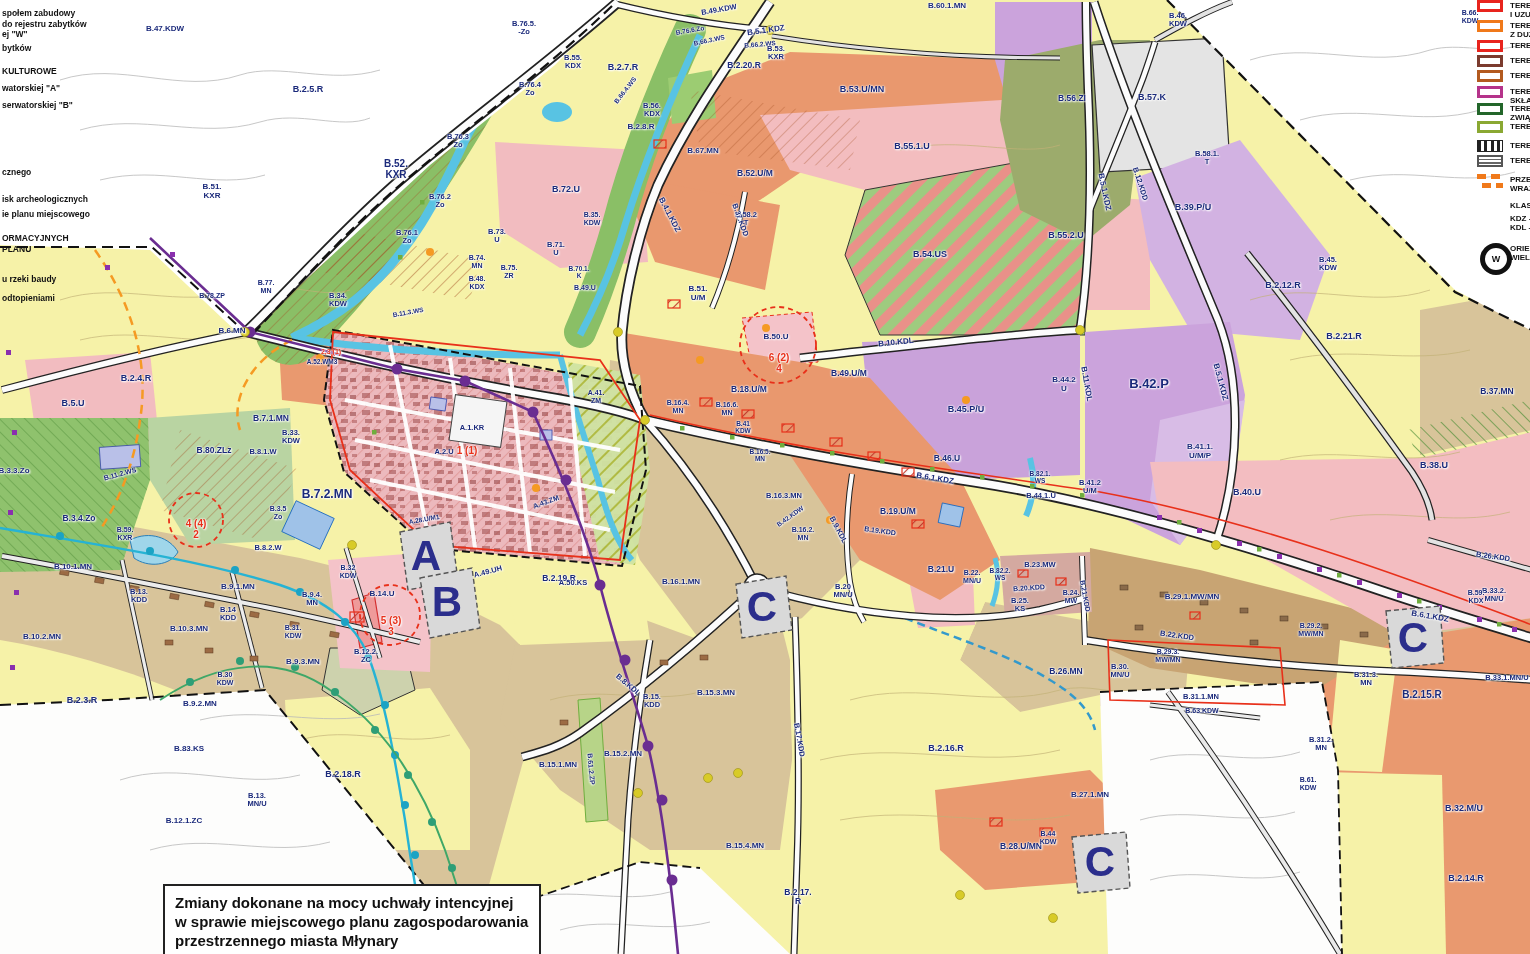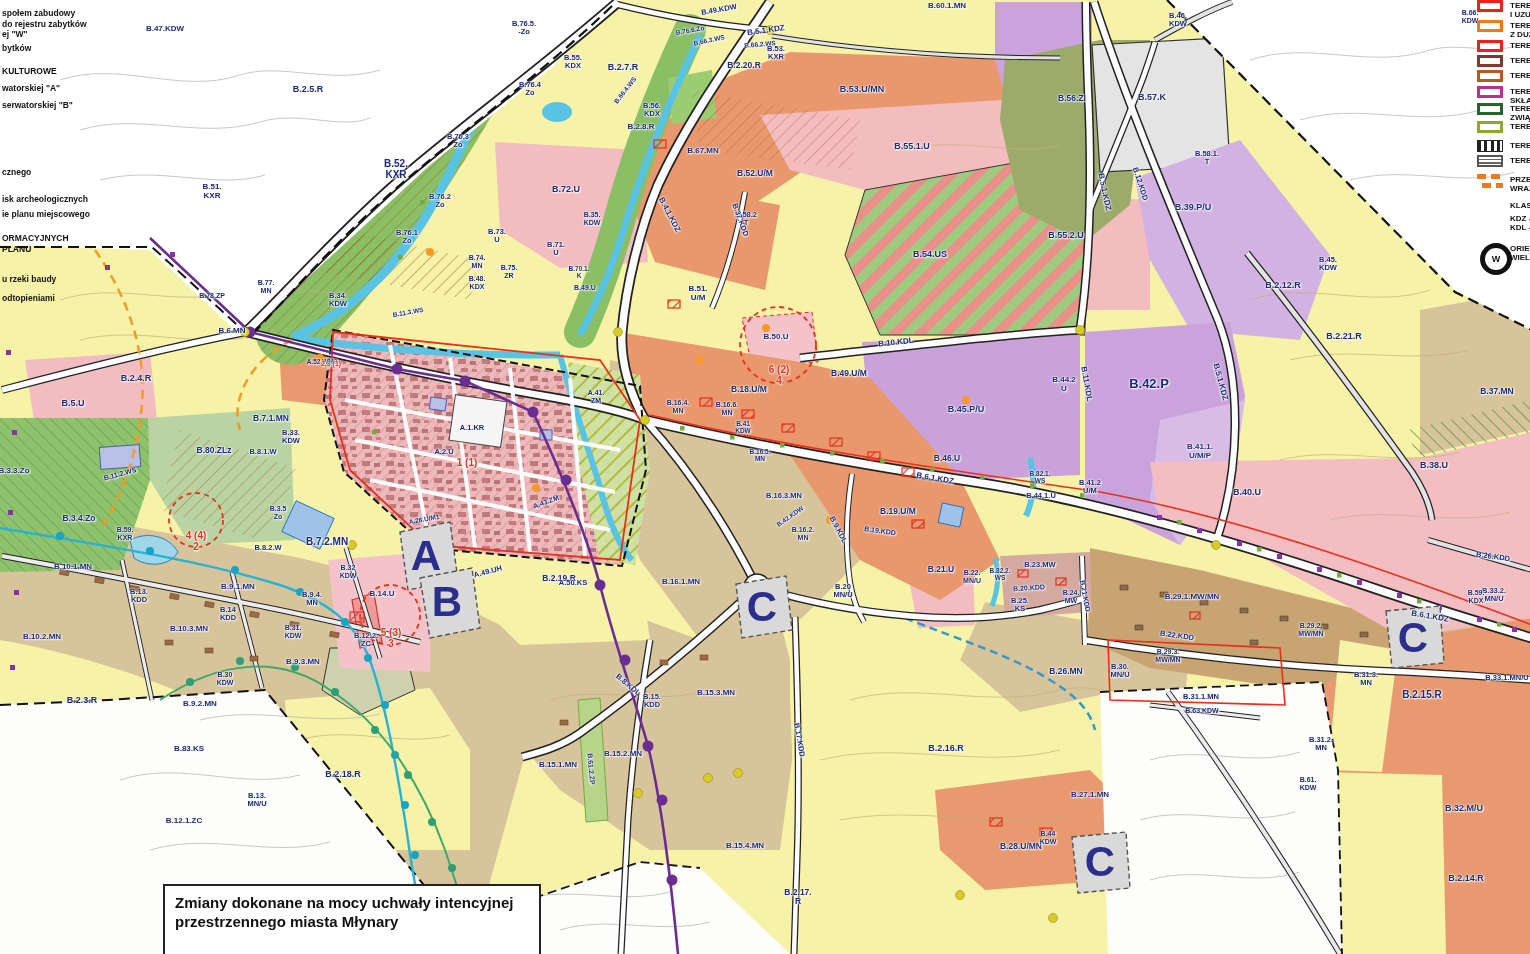"6 (2)" .mlabel.red { margin-top: 12px -> none }
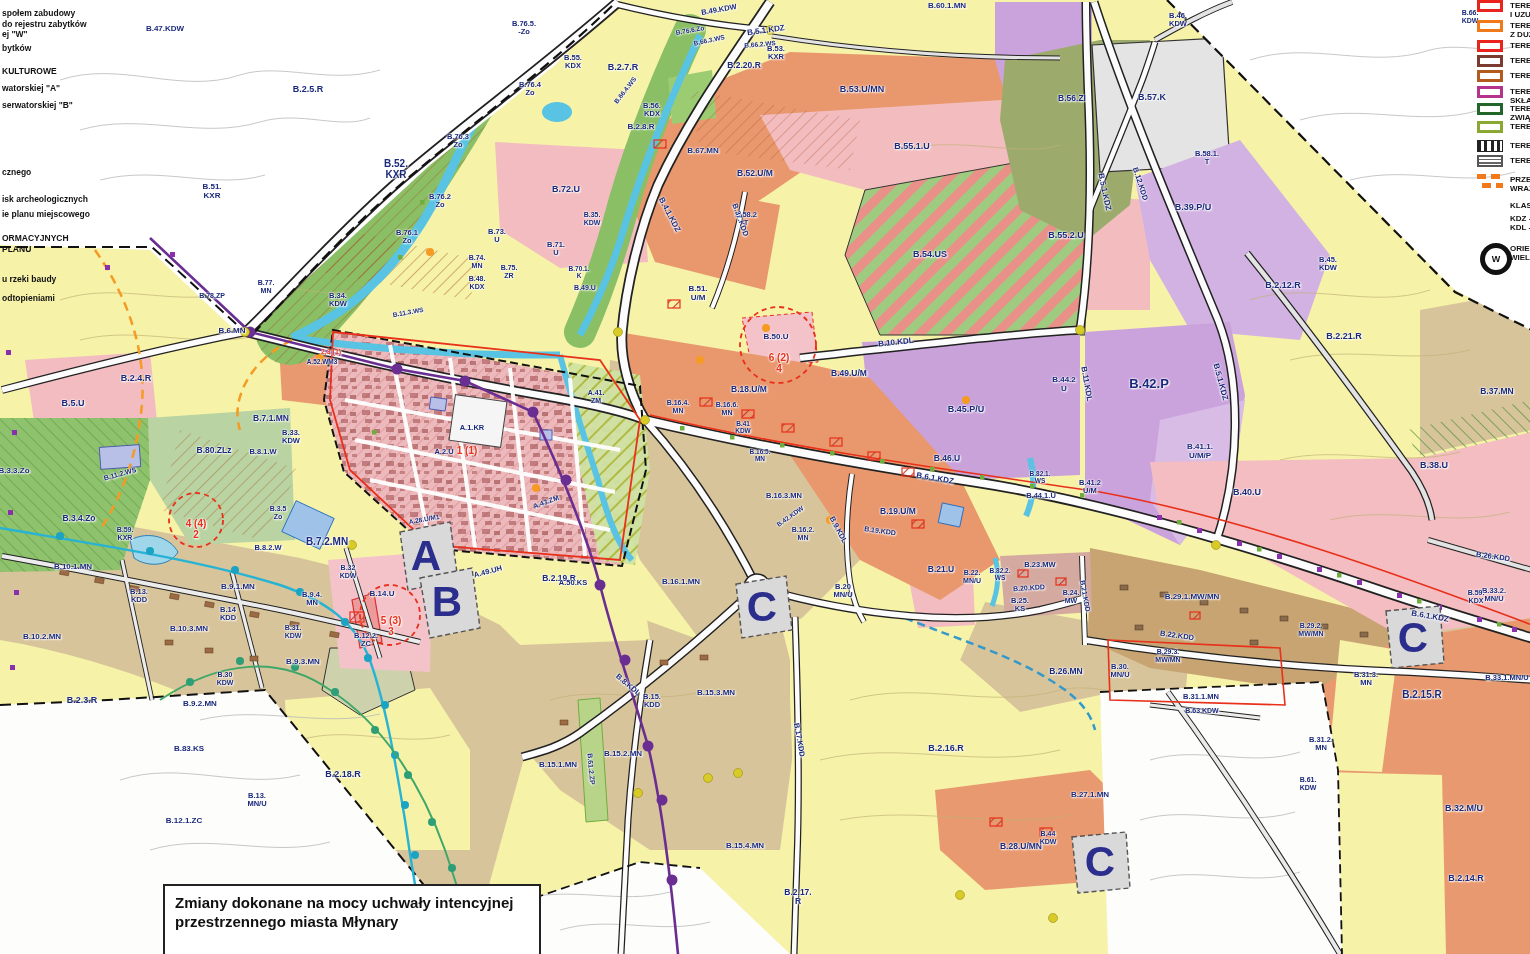"B.7.2.MN" div.mlabel { font-size: 10px -> 12px; top: 542px -> 494px }
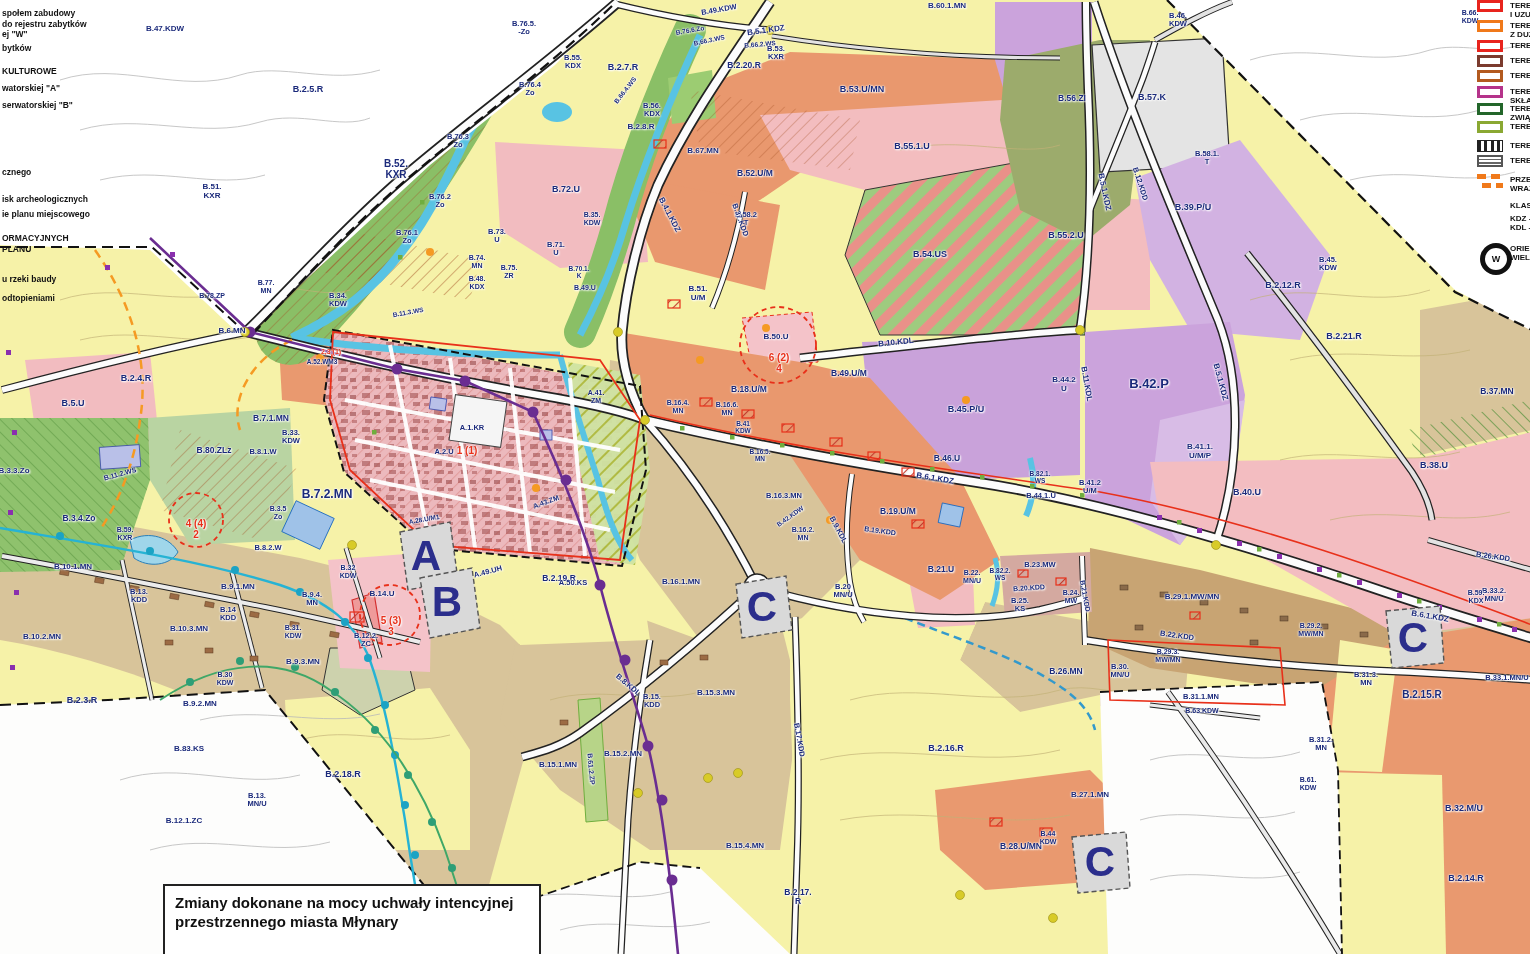"B.12.2." div.mlabel { top: 640px -> 656px }
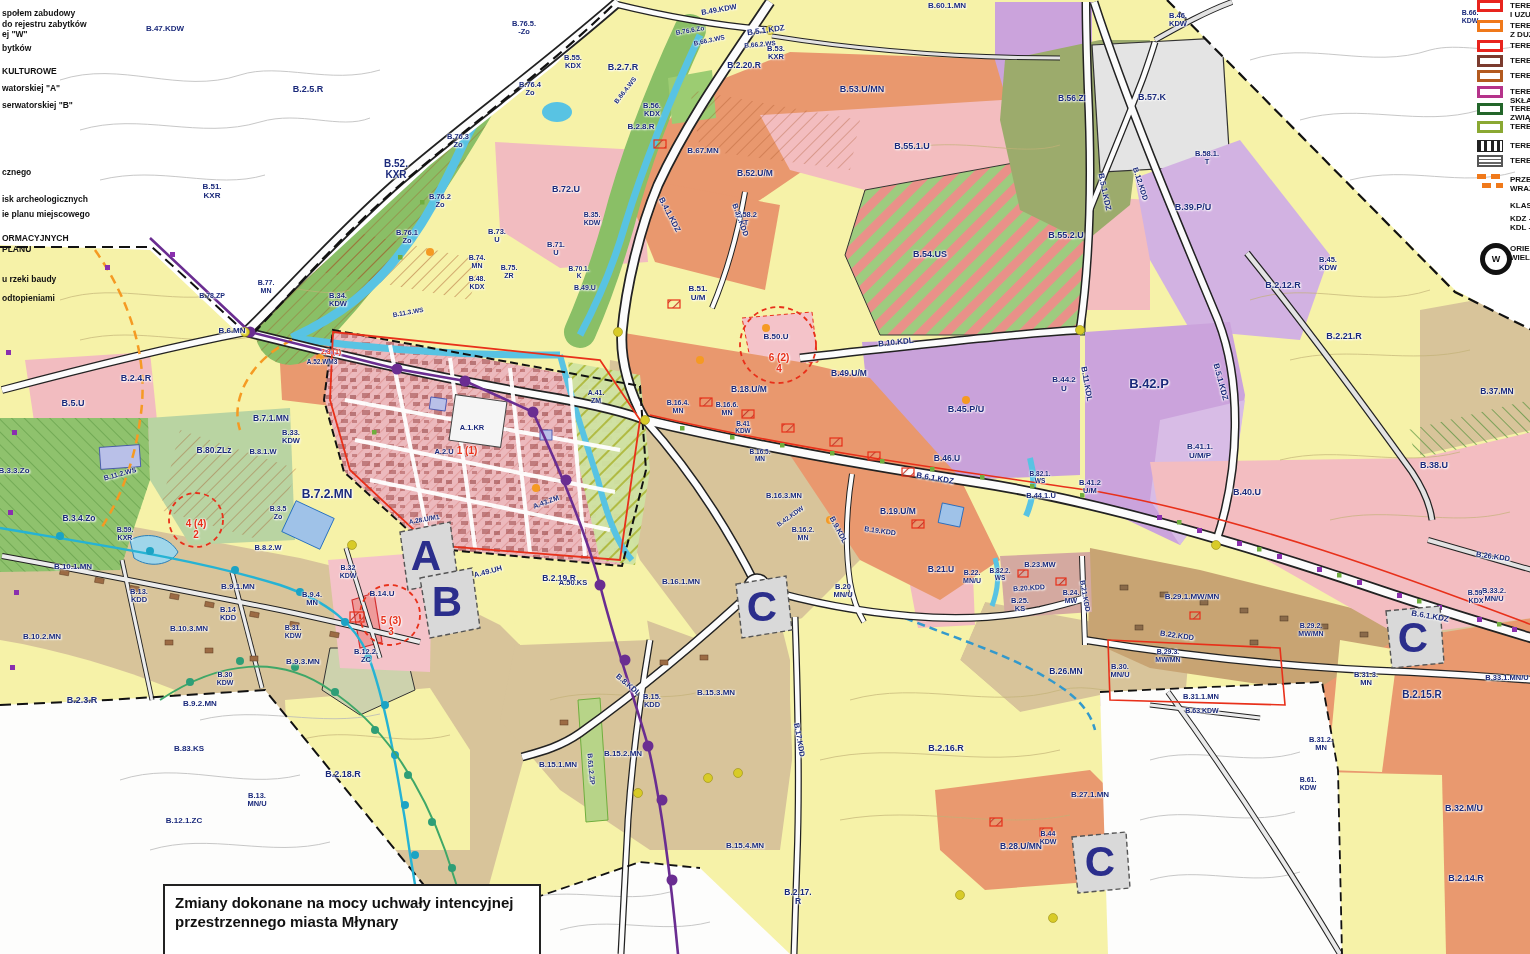"w sprawie miejscowego planu" div { html: none -> <div>w sprawie miejscowego planu zagospodarowania</div> }
